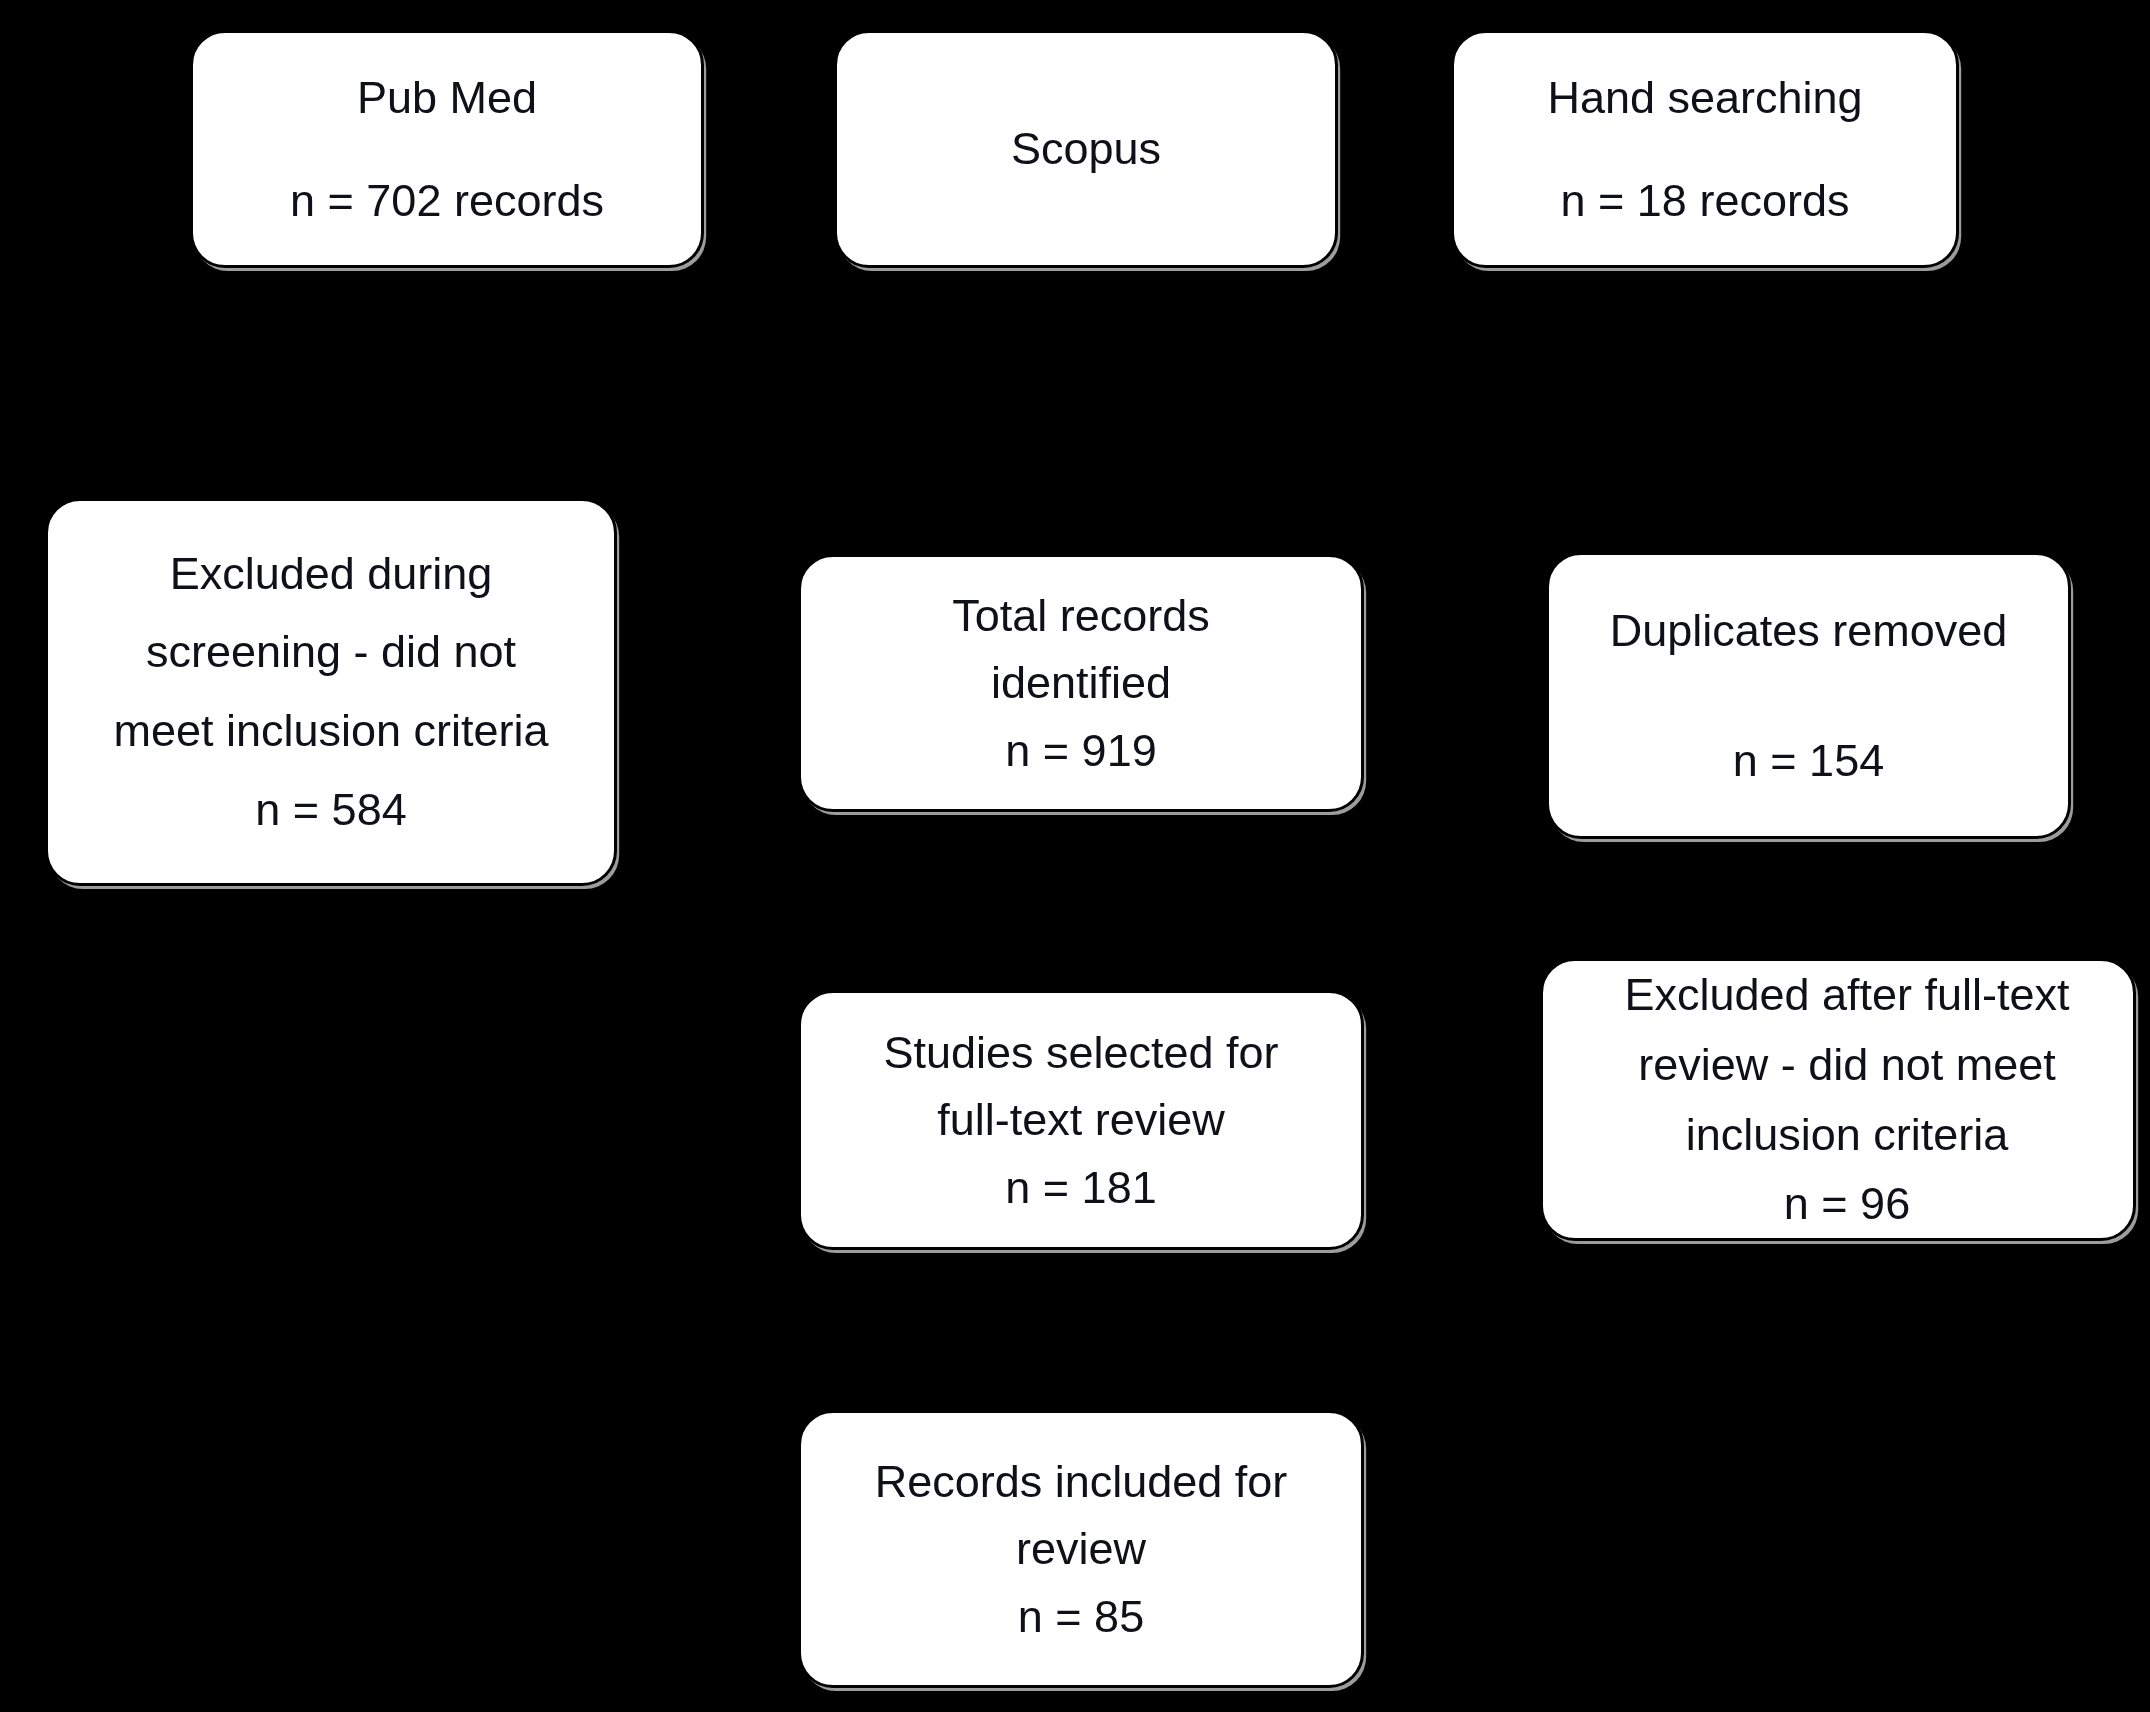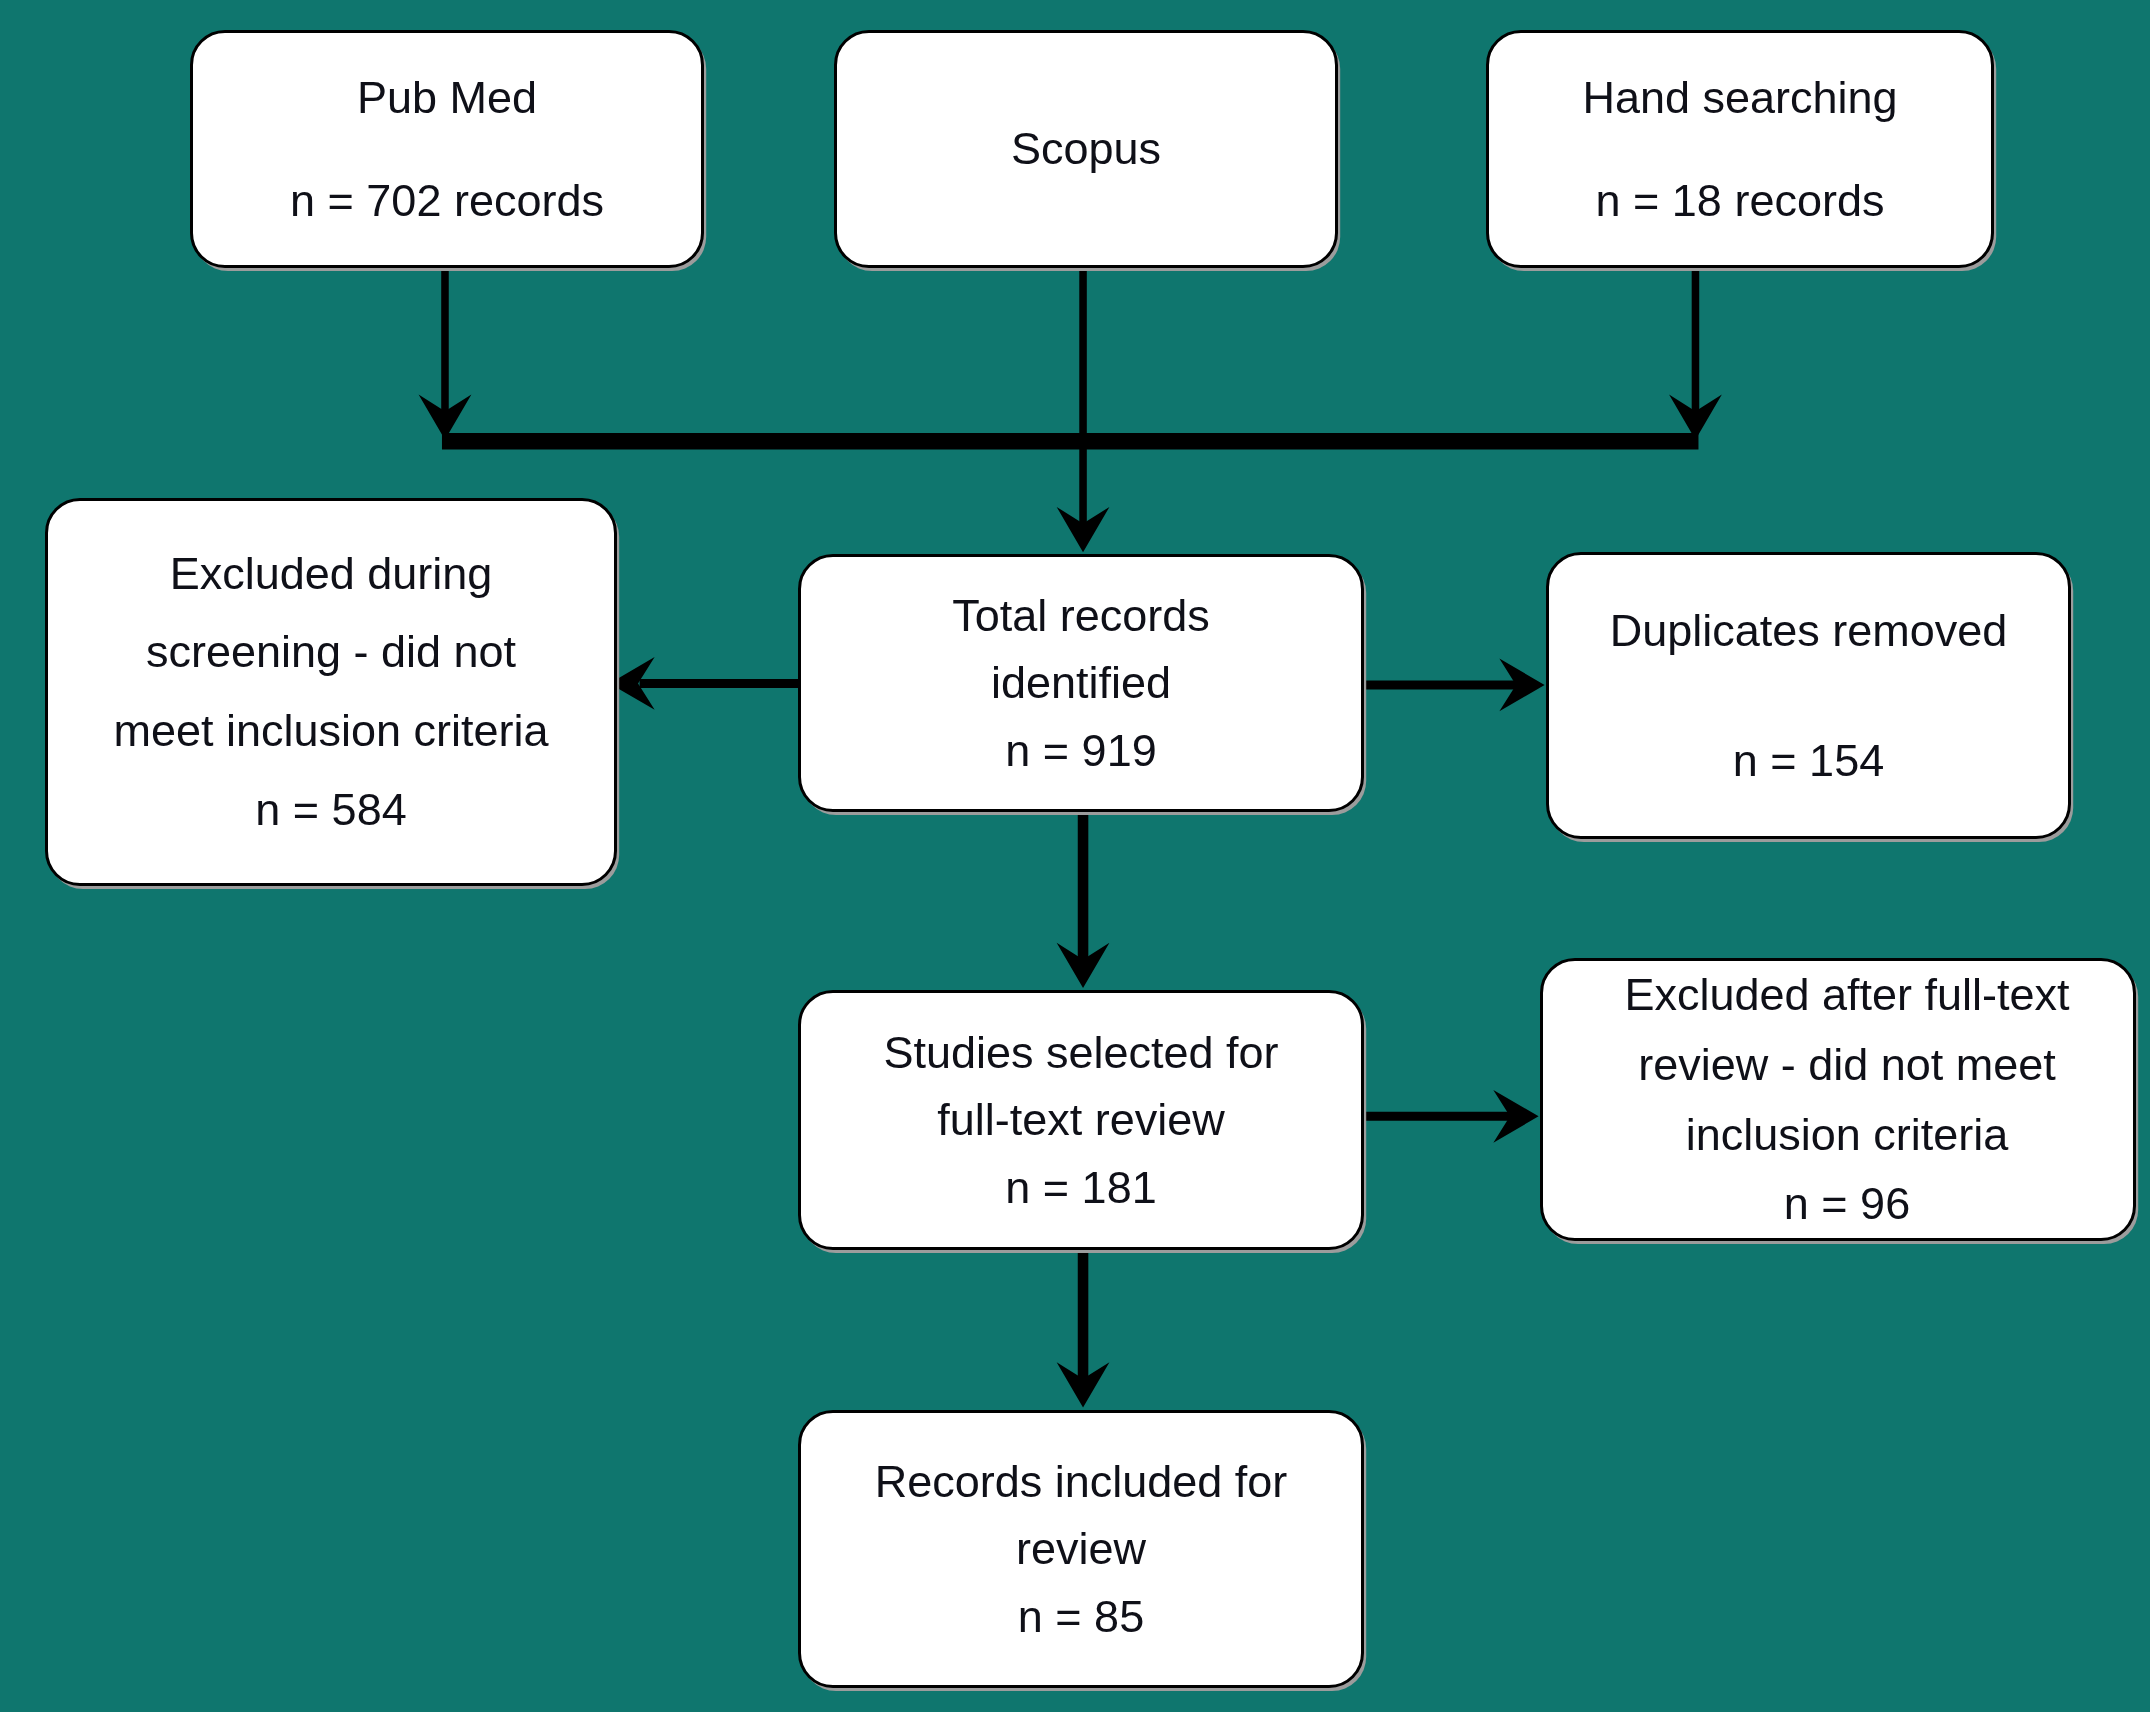"Pub Med" #canvas { background: #0f766e -> #000000 }
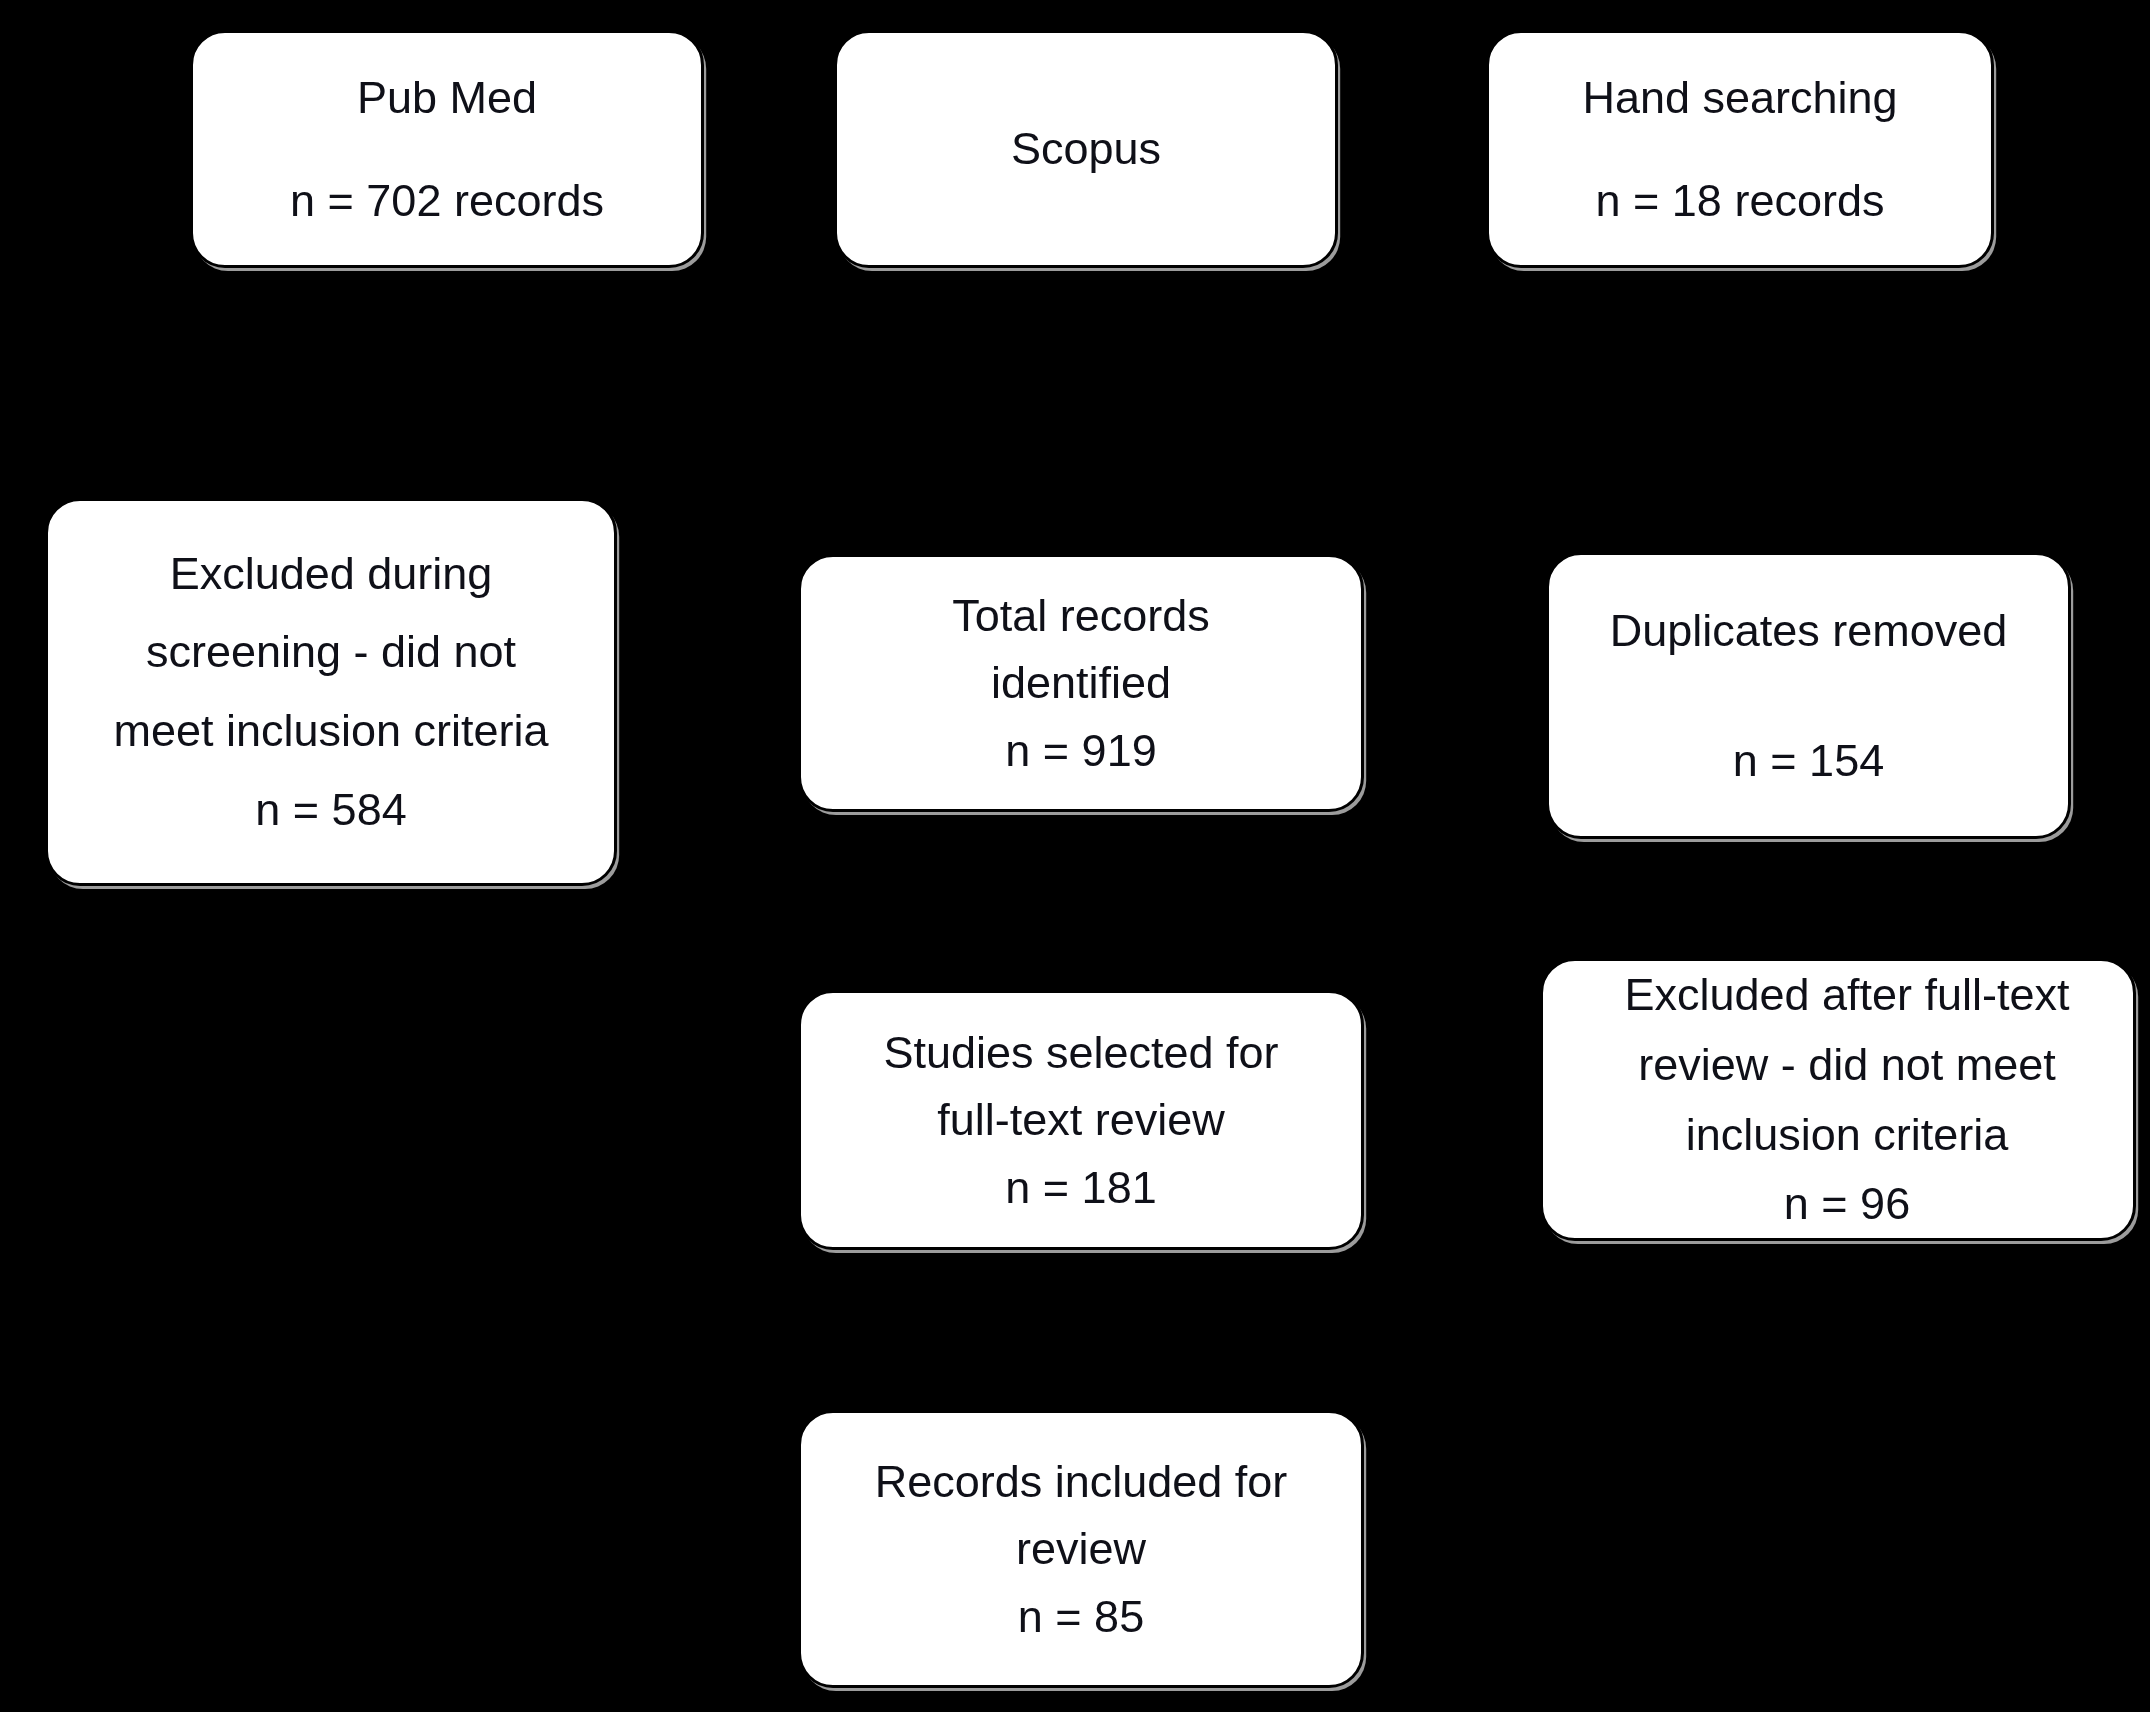"Hand searching" div.node { margin-left: 35px -> none }
